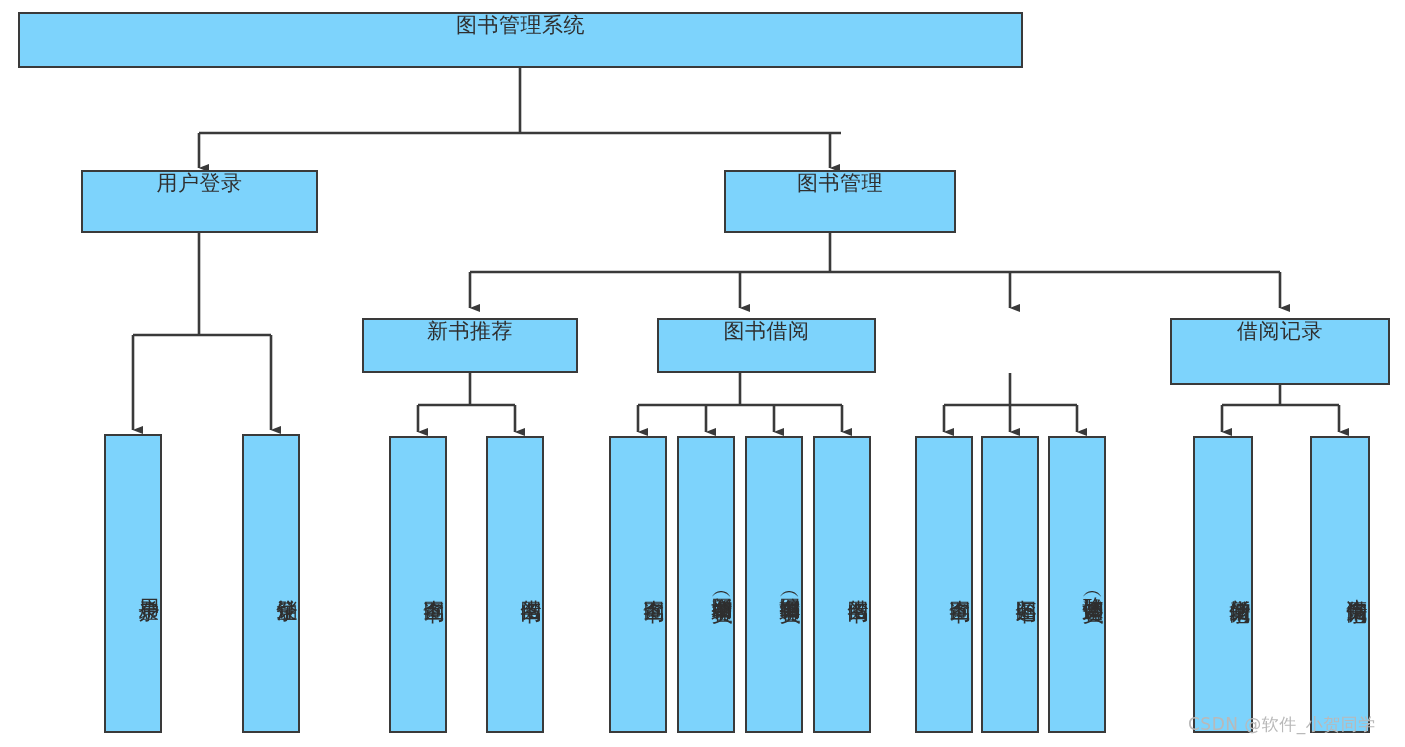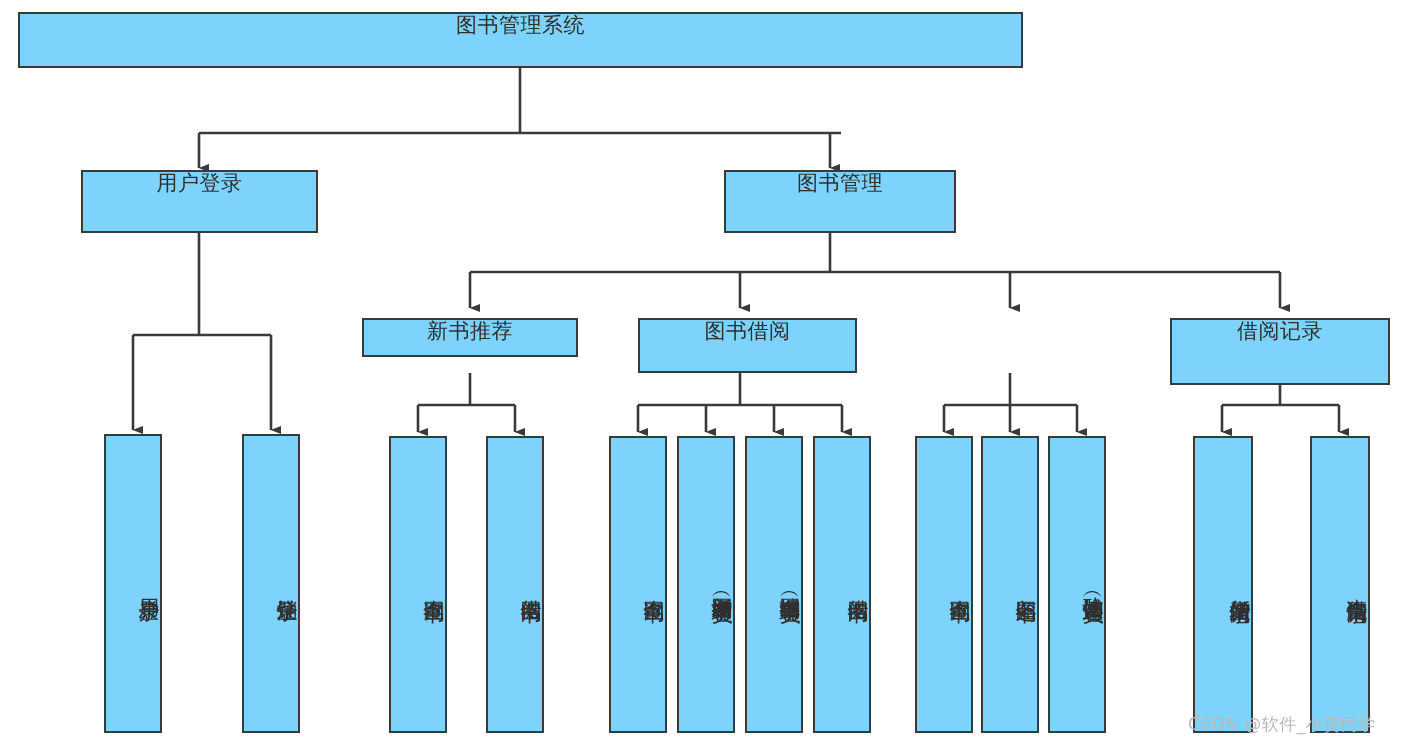"新书推荐" div.node { height: 39px -> 55px }
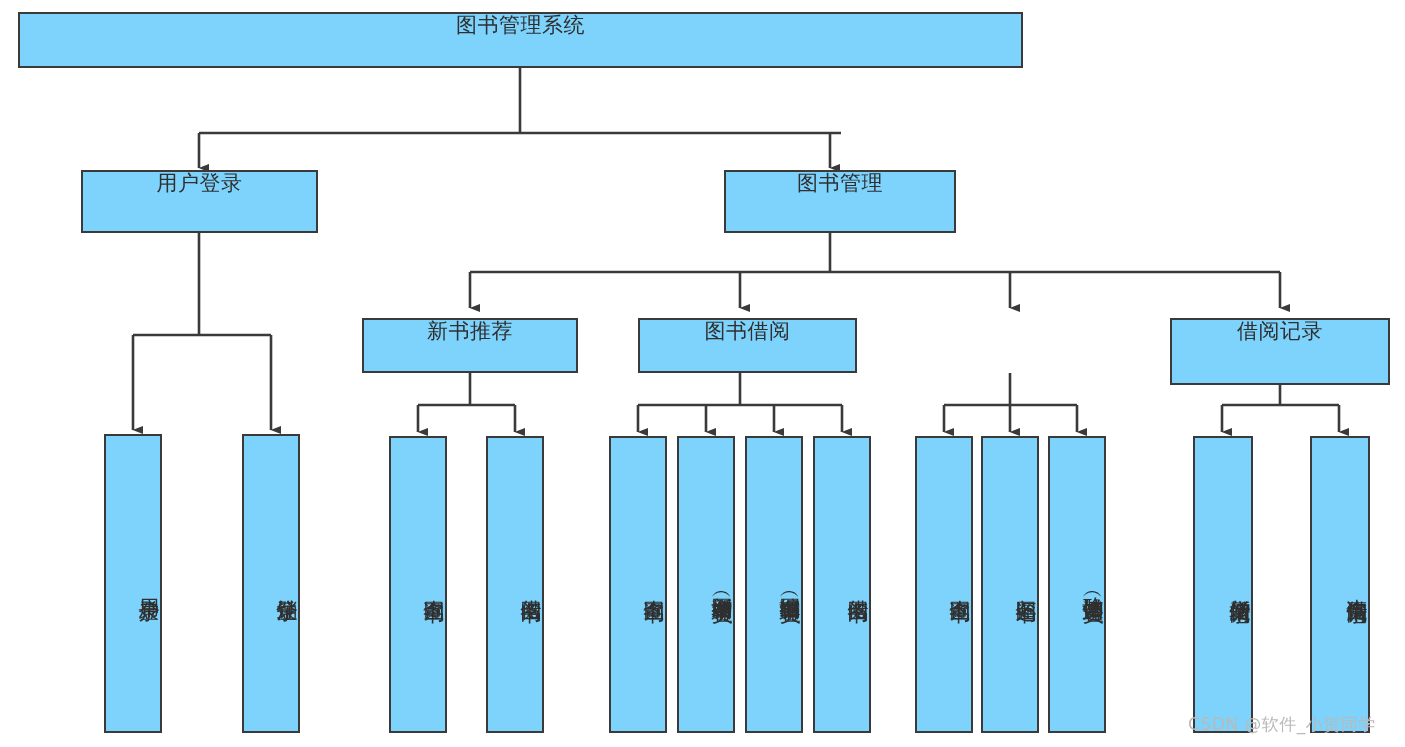"图书借阅" div.node { left: 638px -> 657px }
